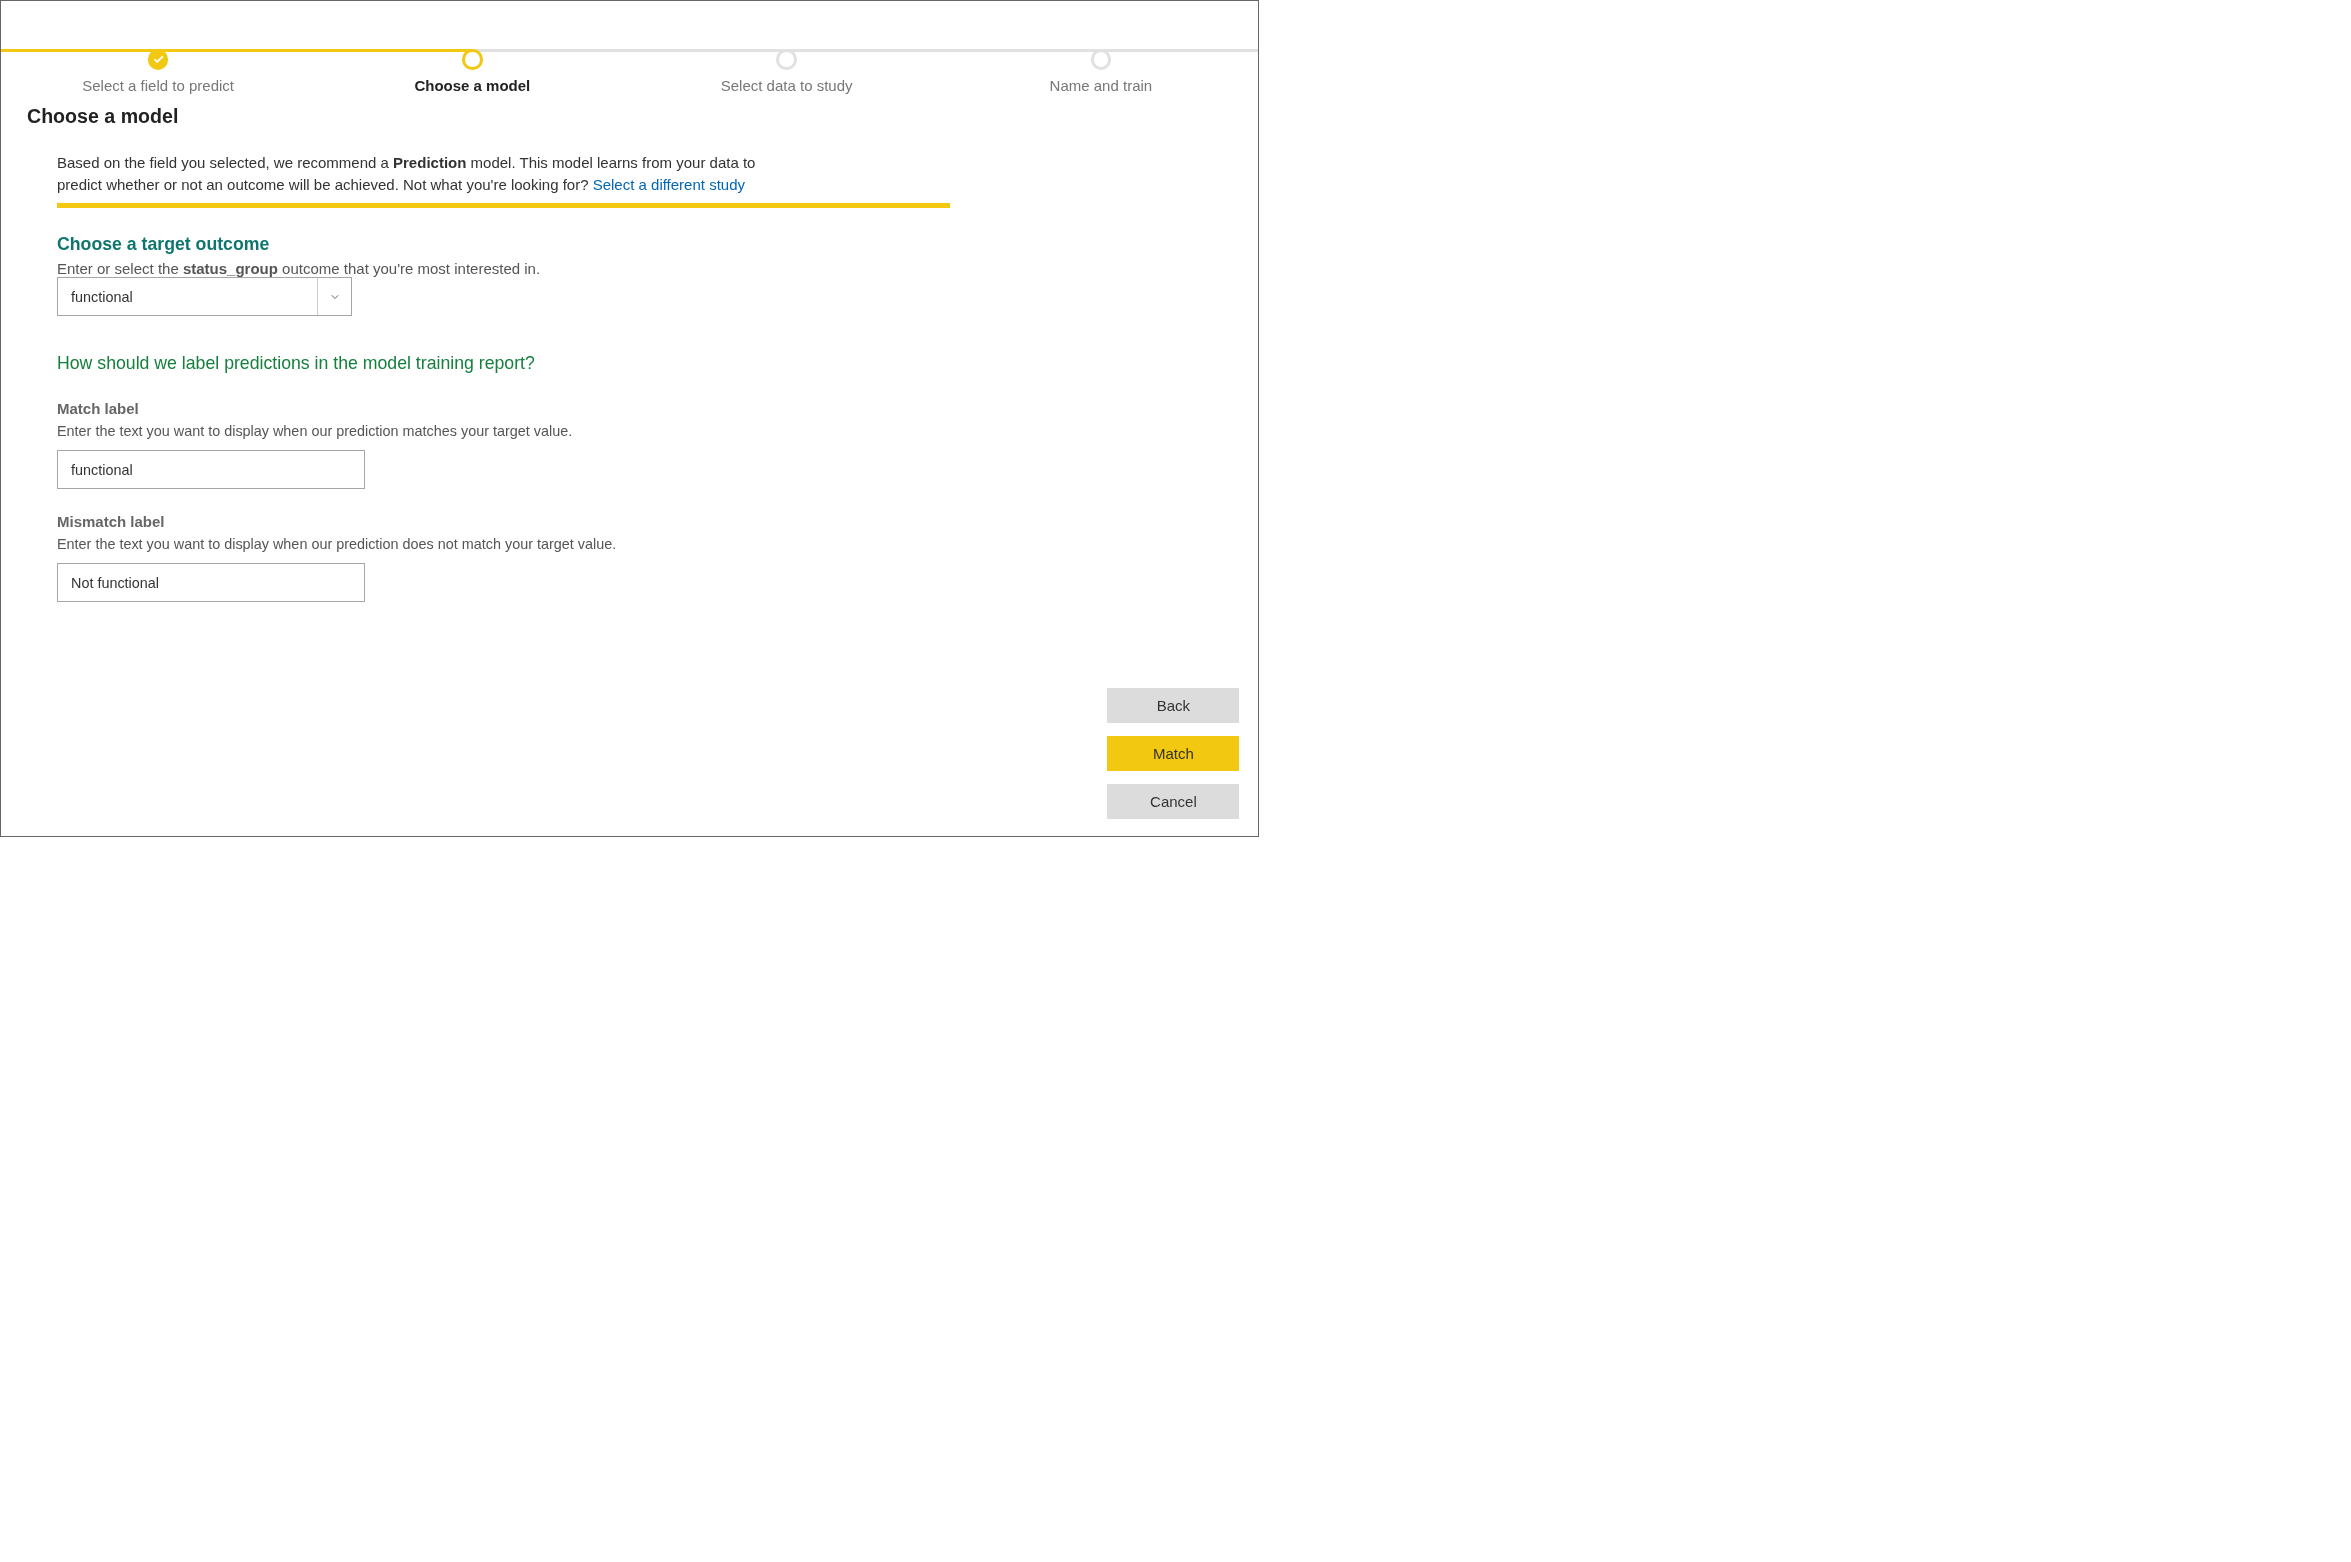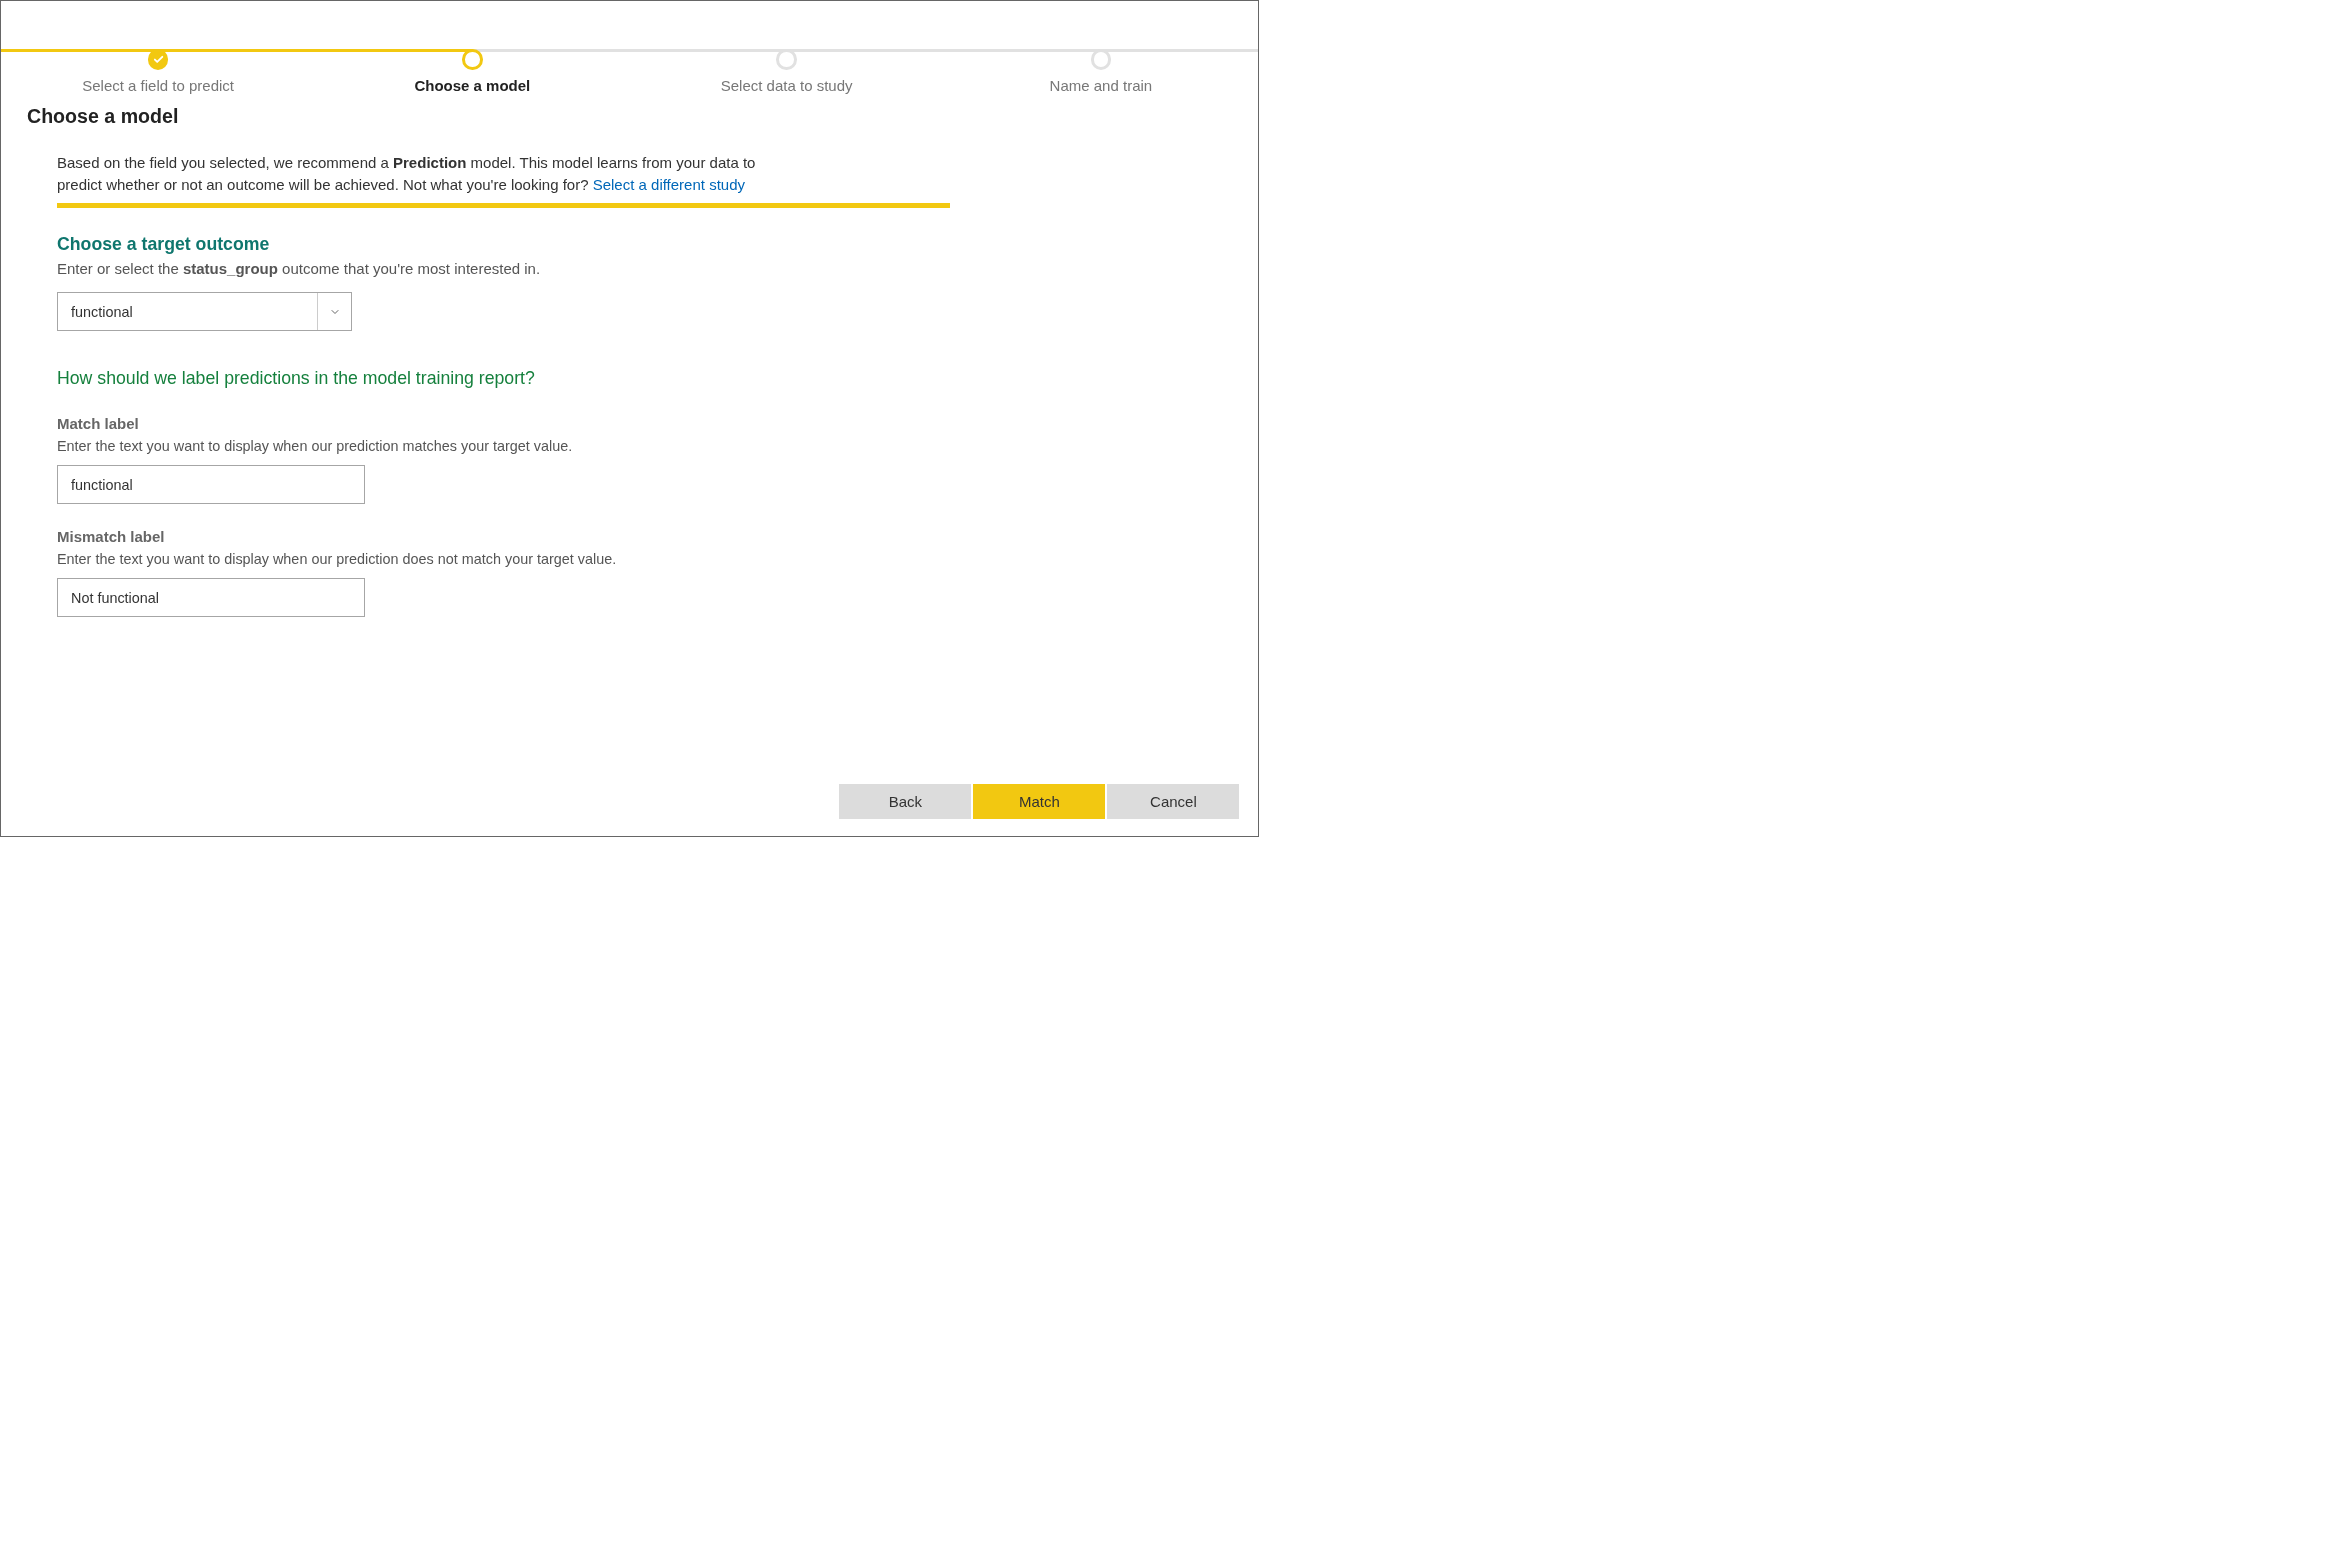"Enter or select the status_group" .section-sub { margin-bottom: 15px -> none }
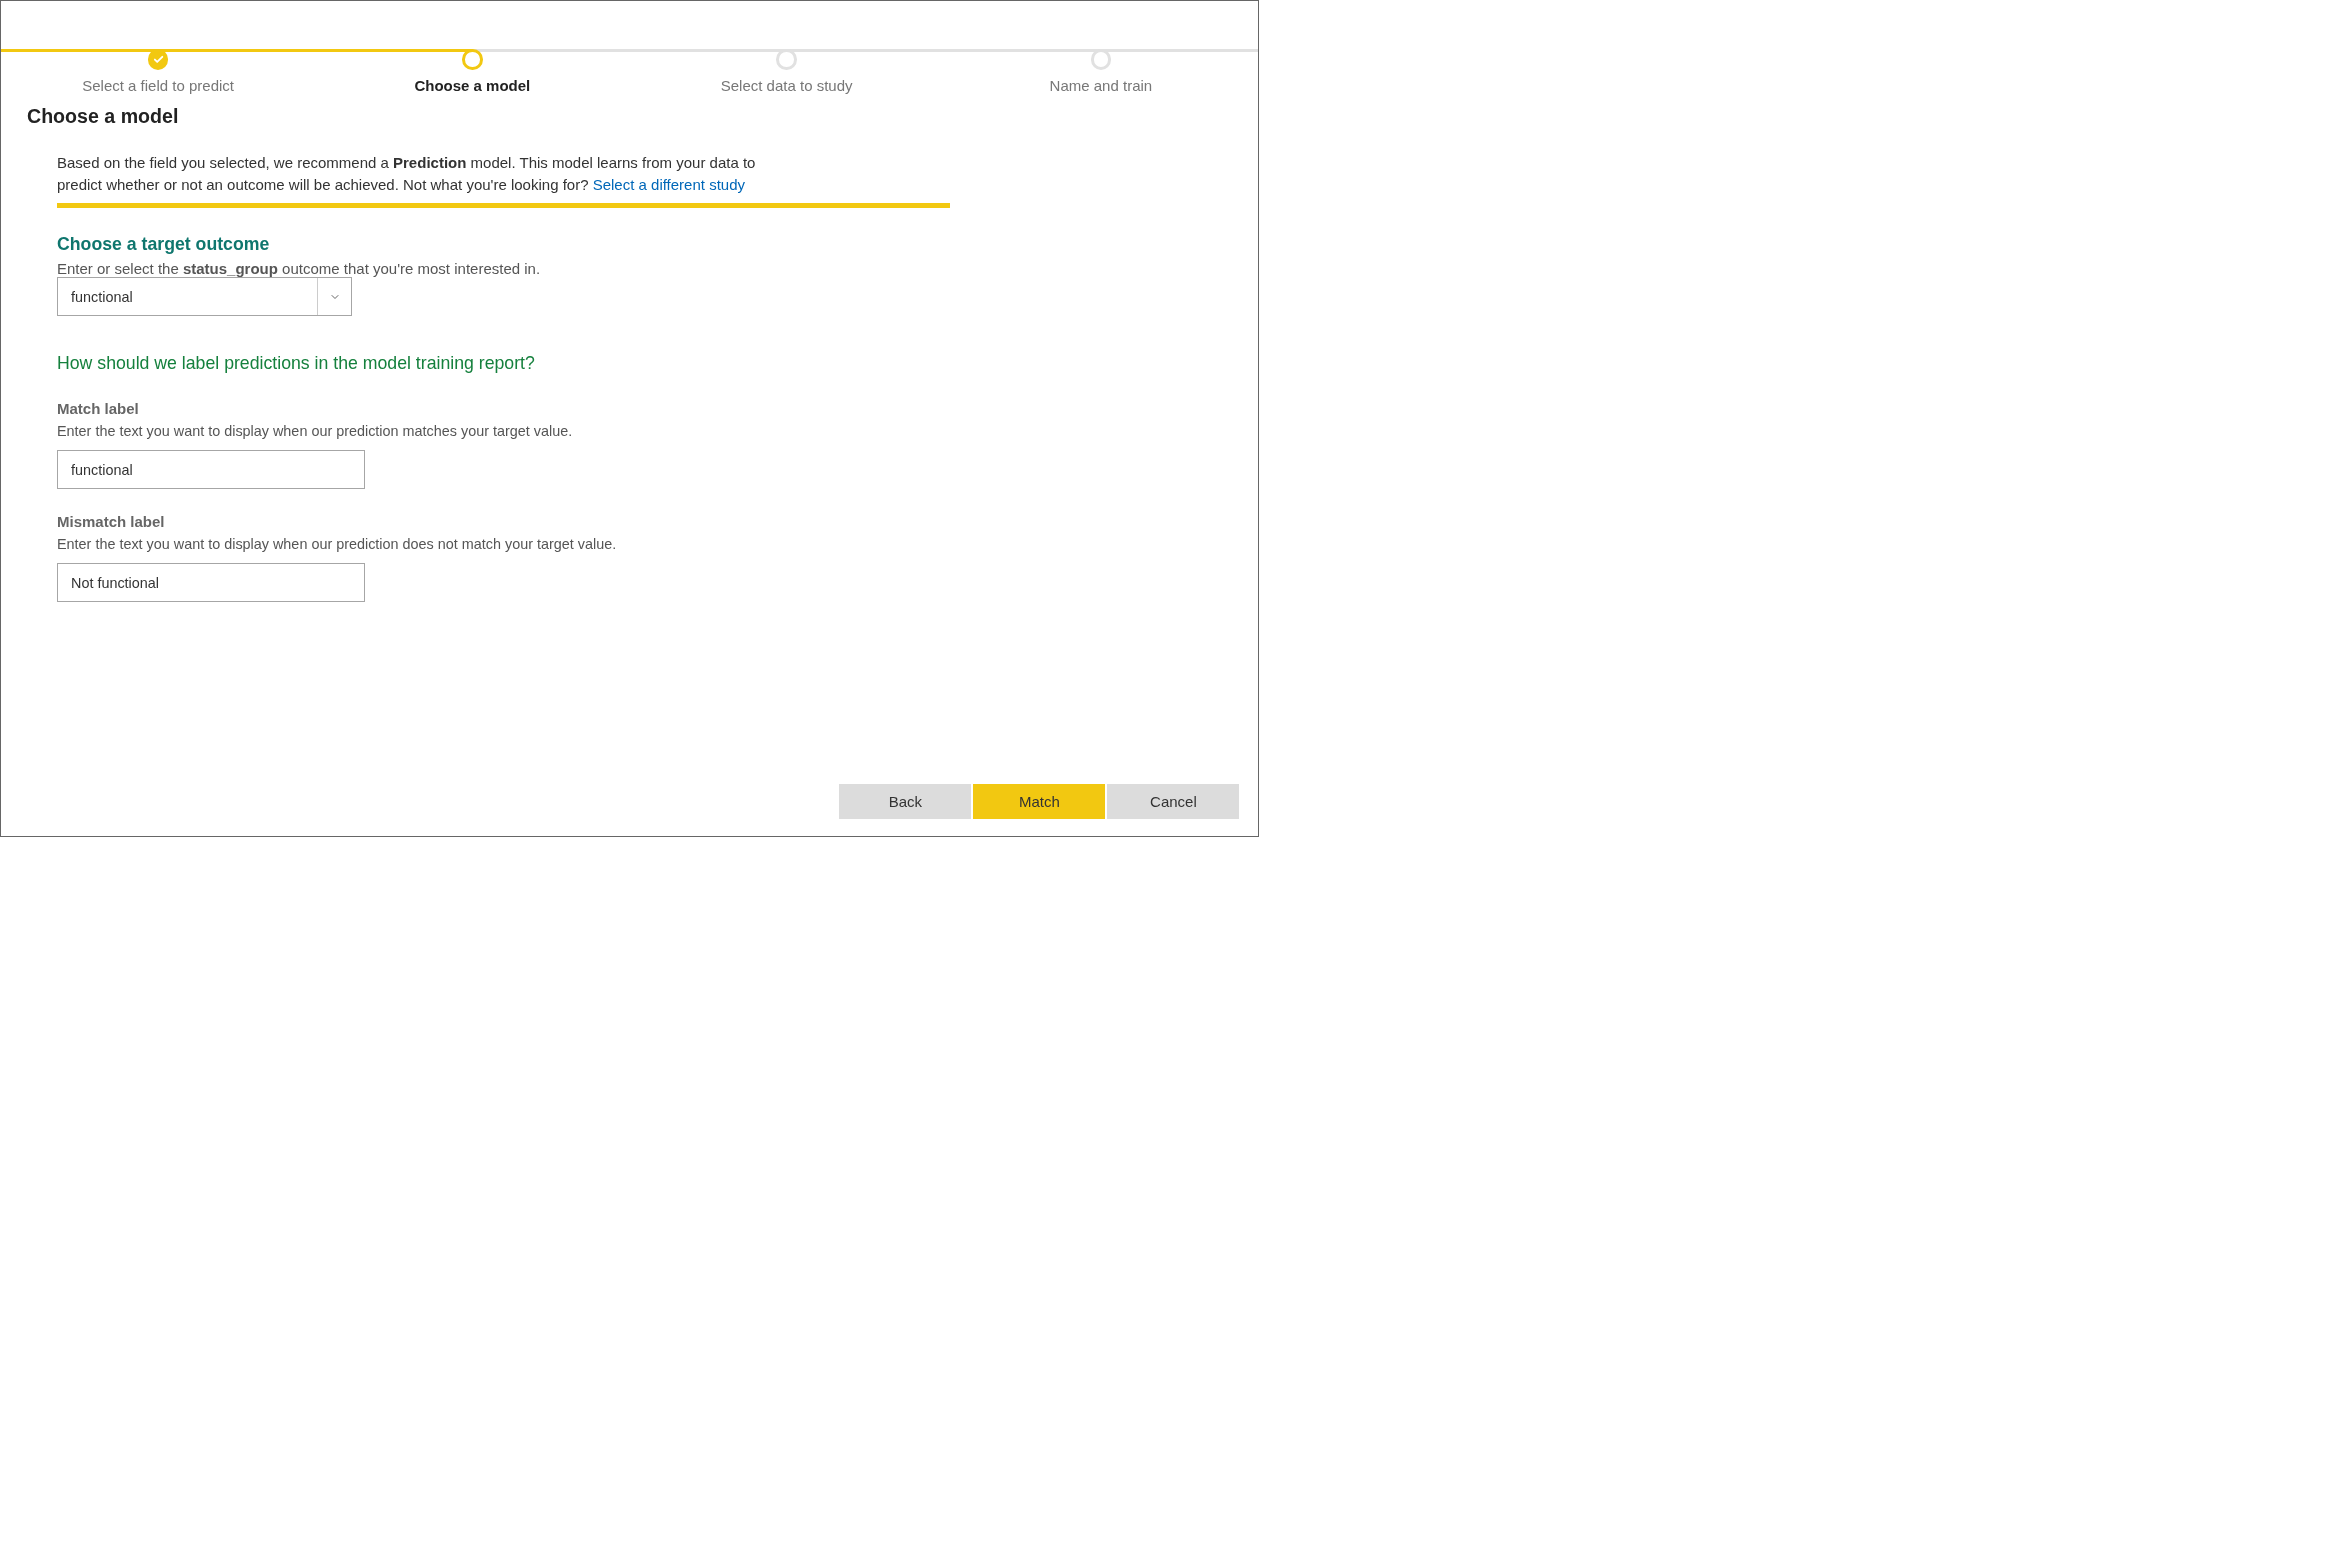"Back" .button-row { flex-direction: none -> column; gap: 2px -> 13px }
